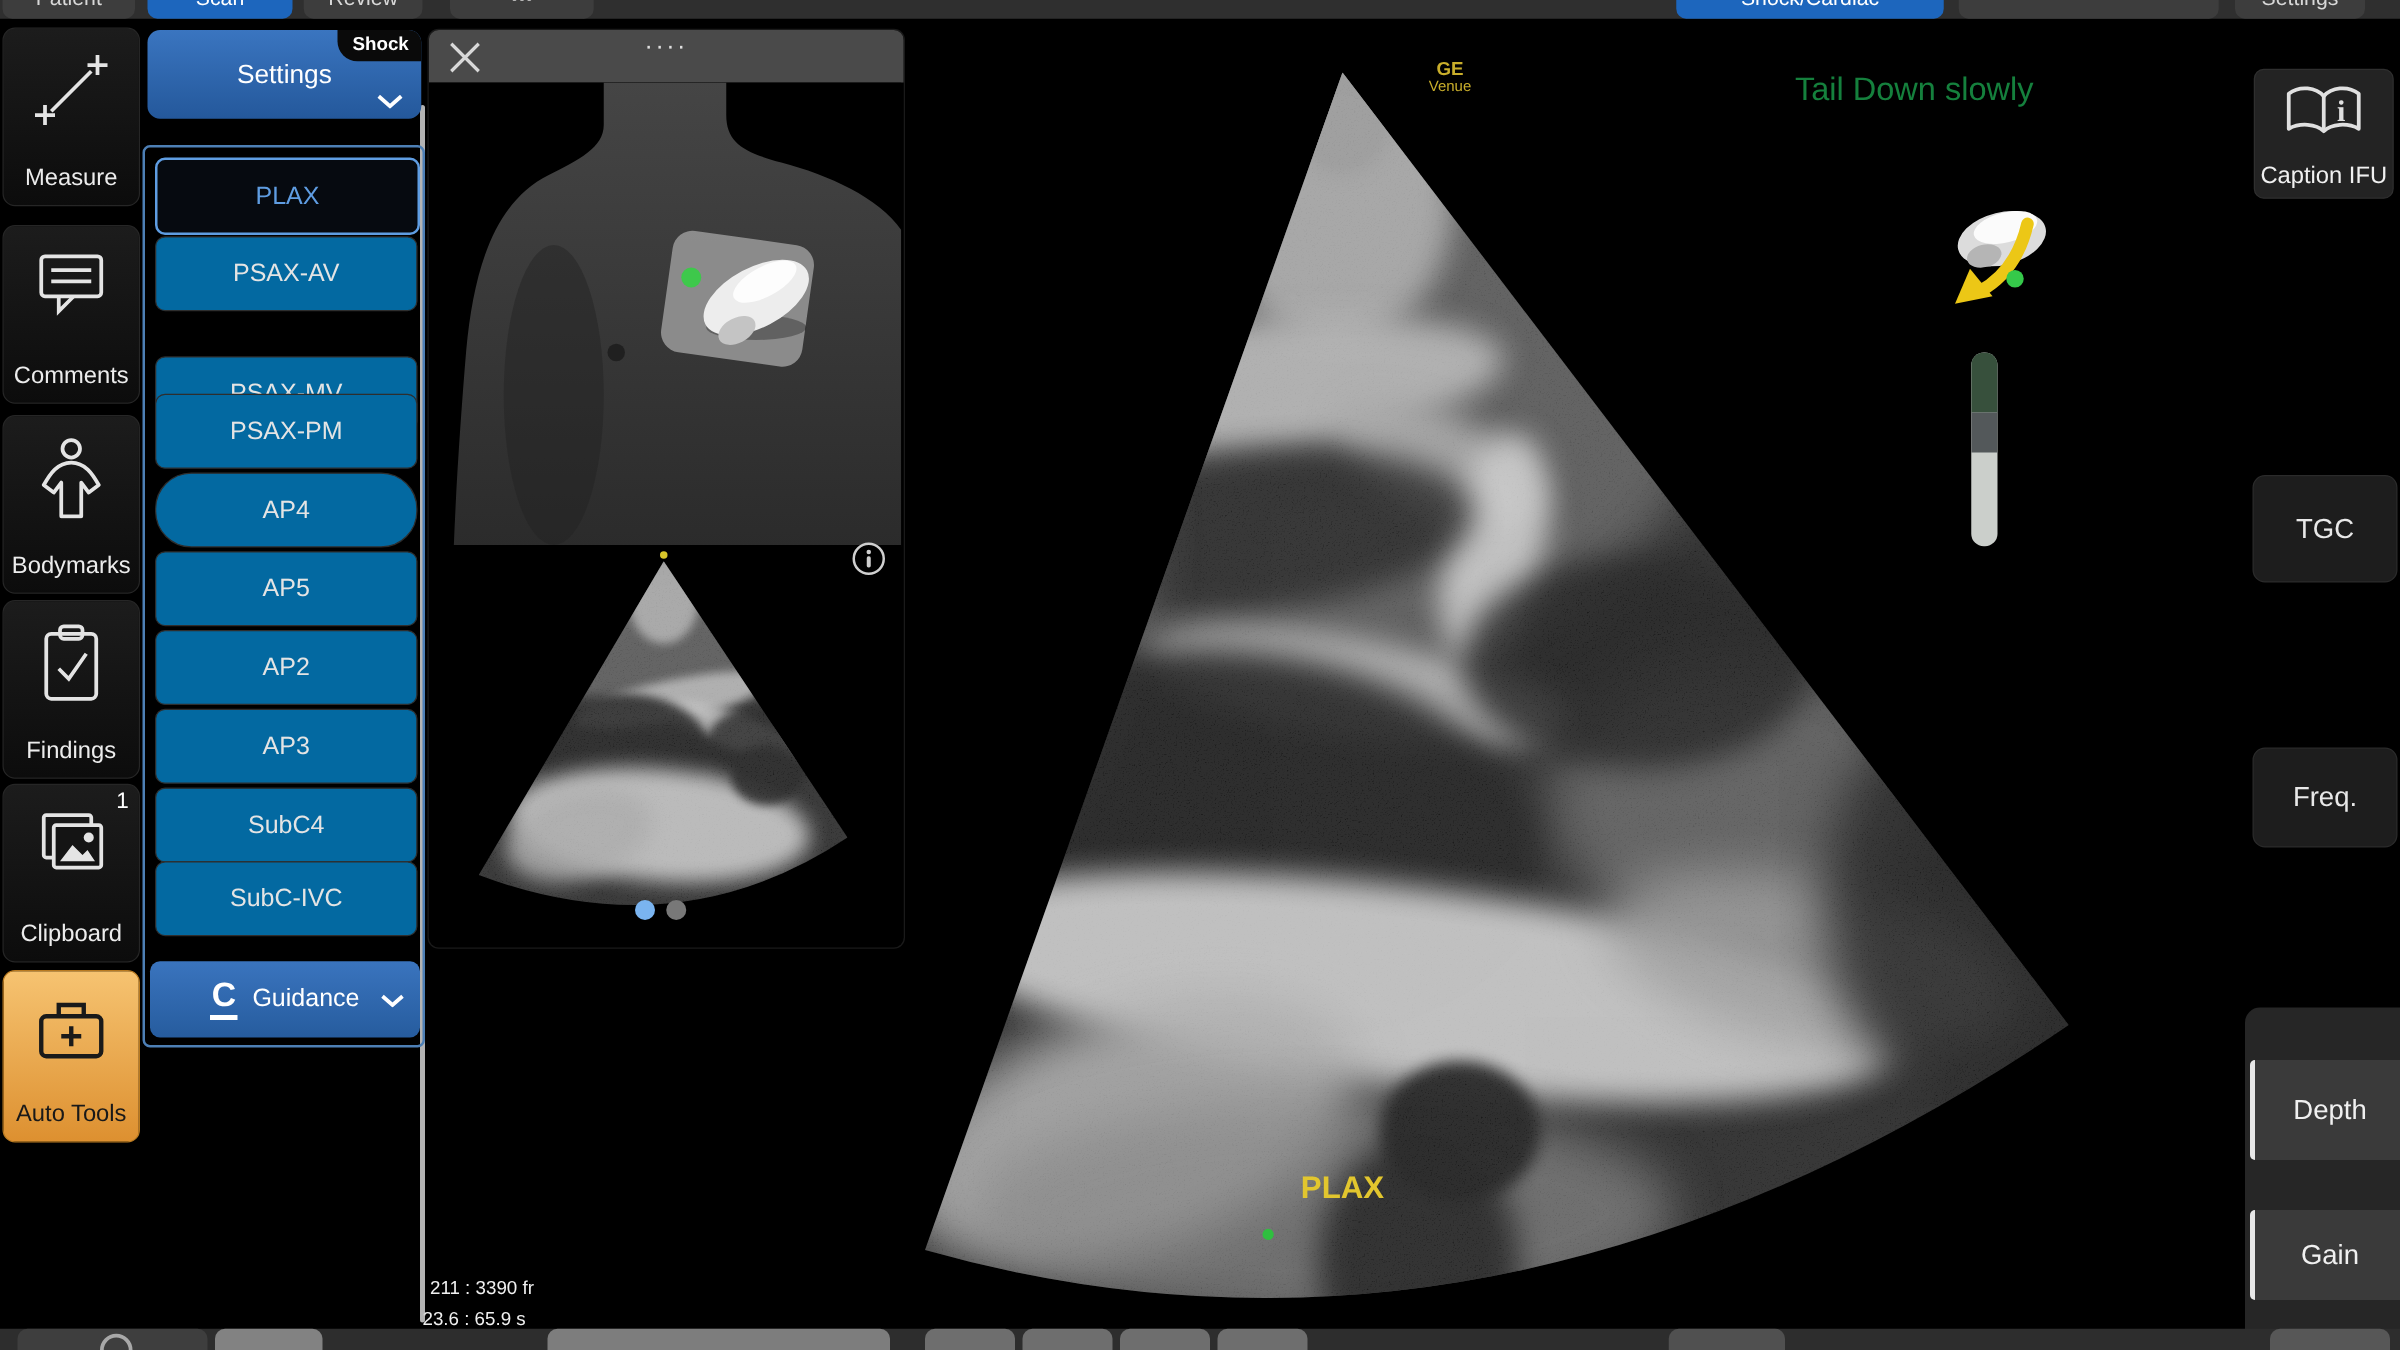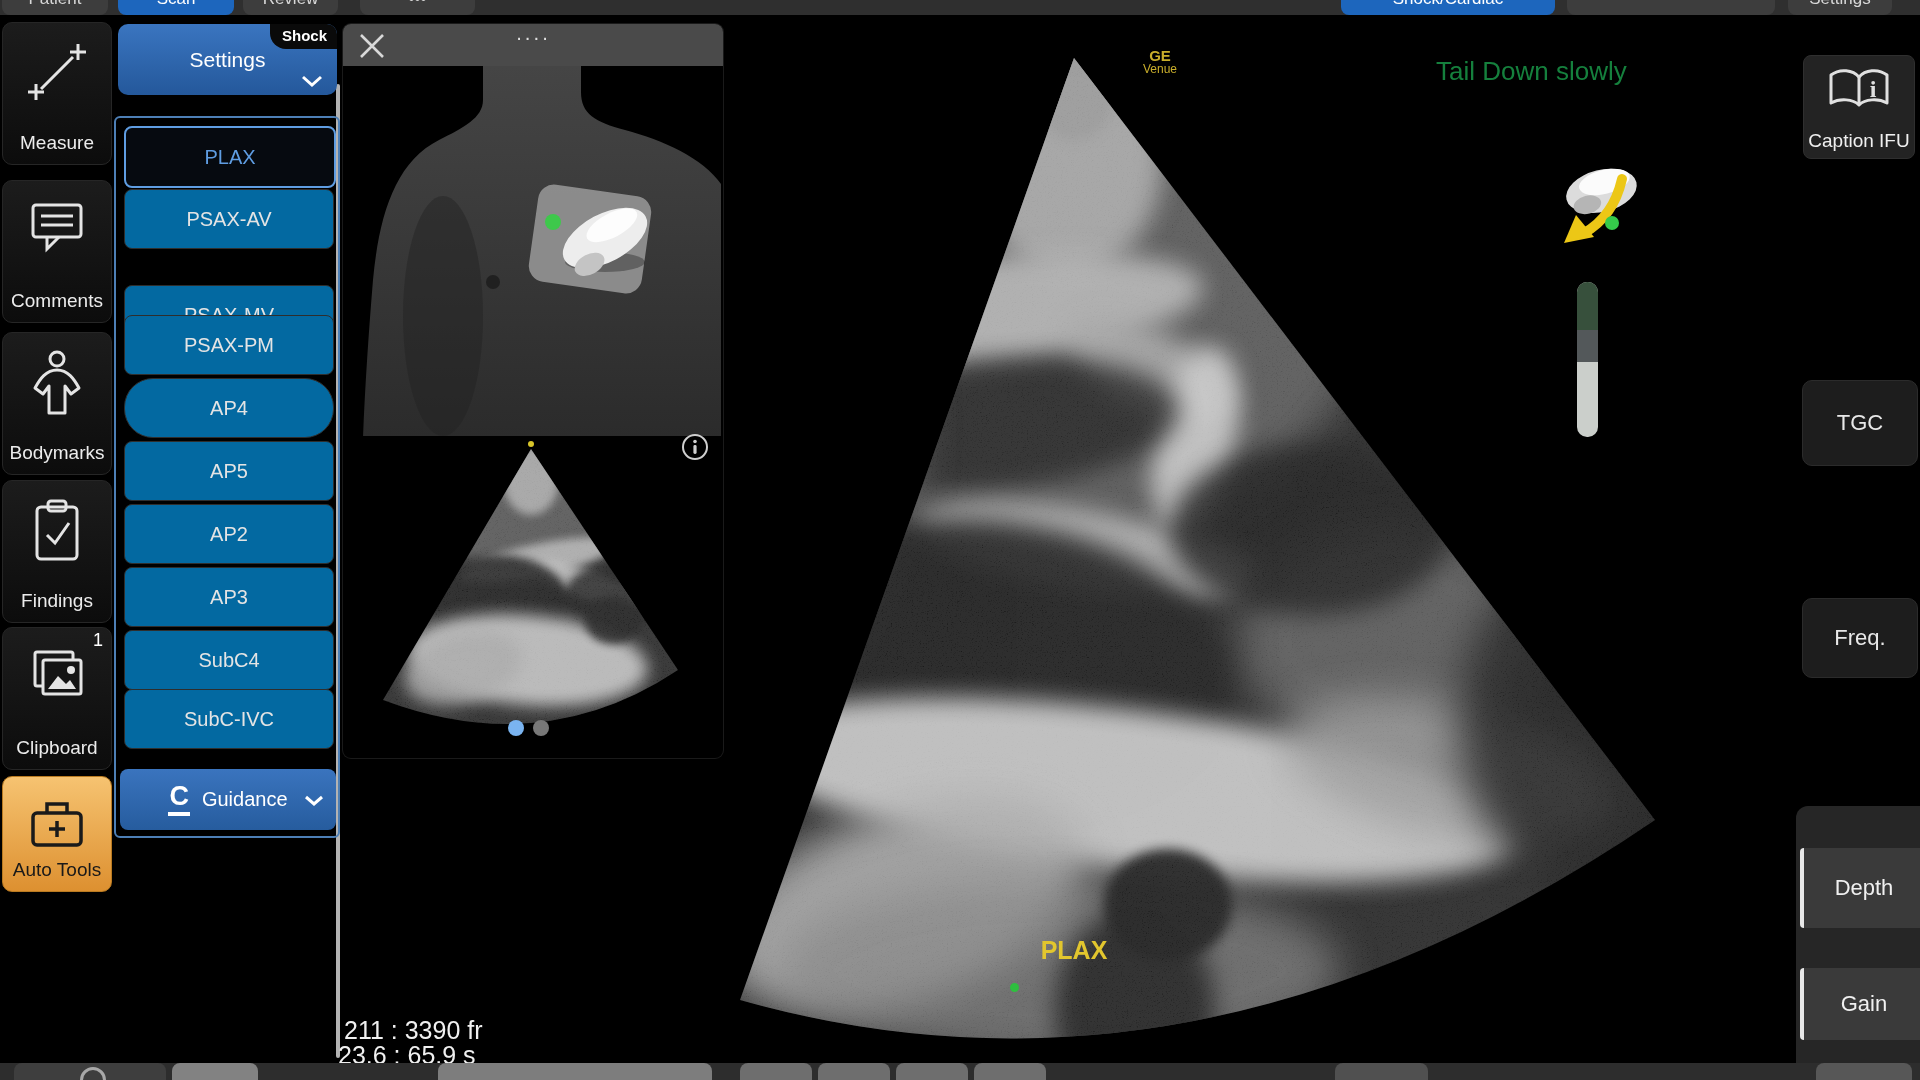"Auto Tools" div.railbtn { height: 116px -> 138px }
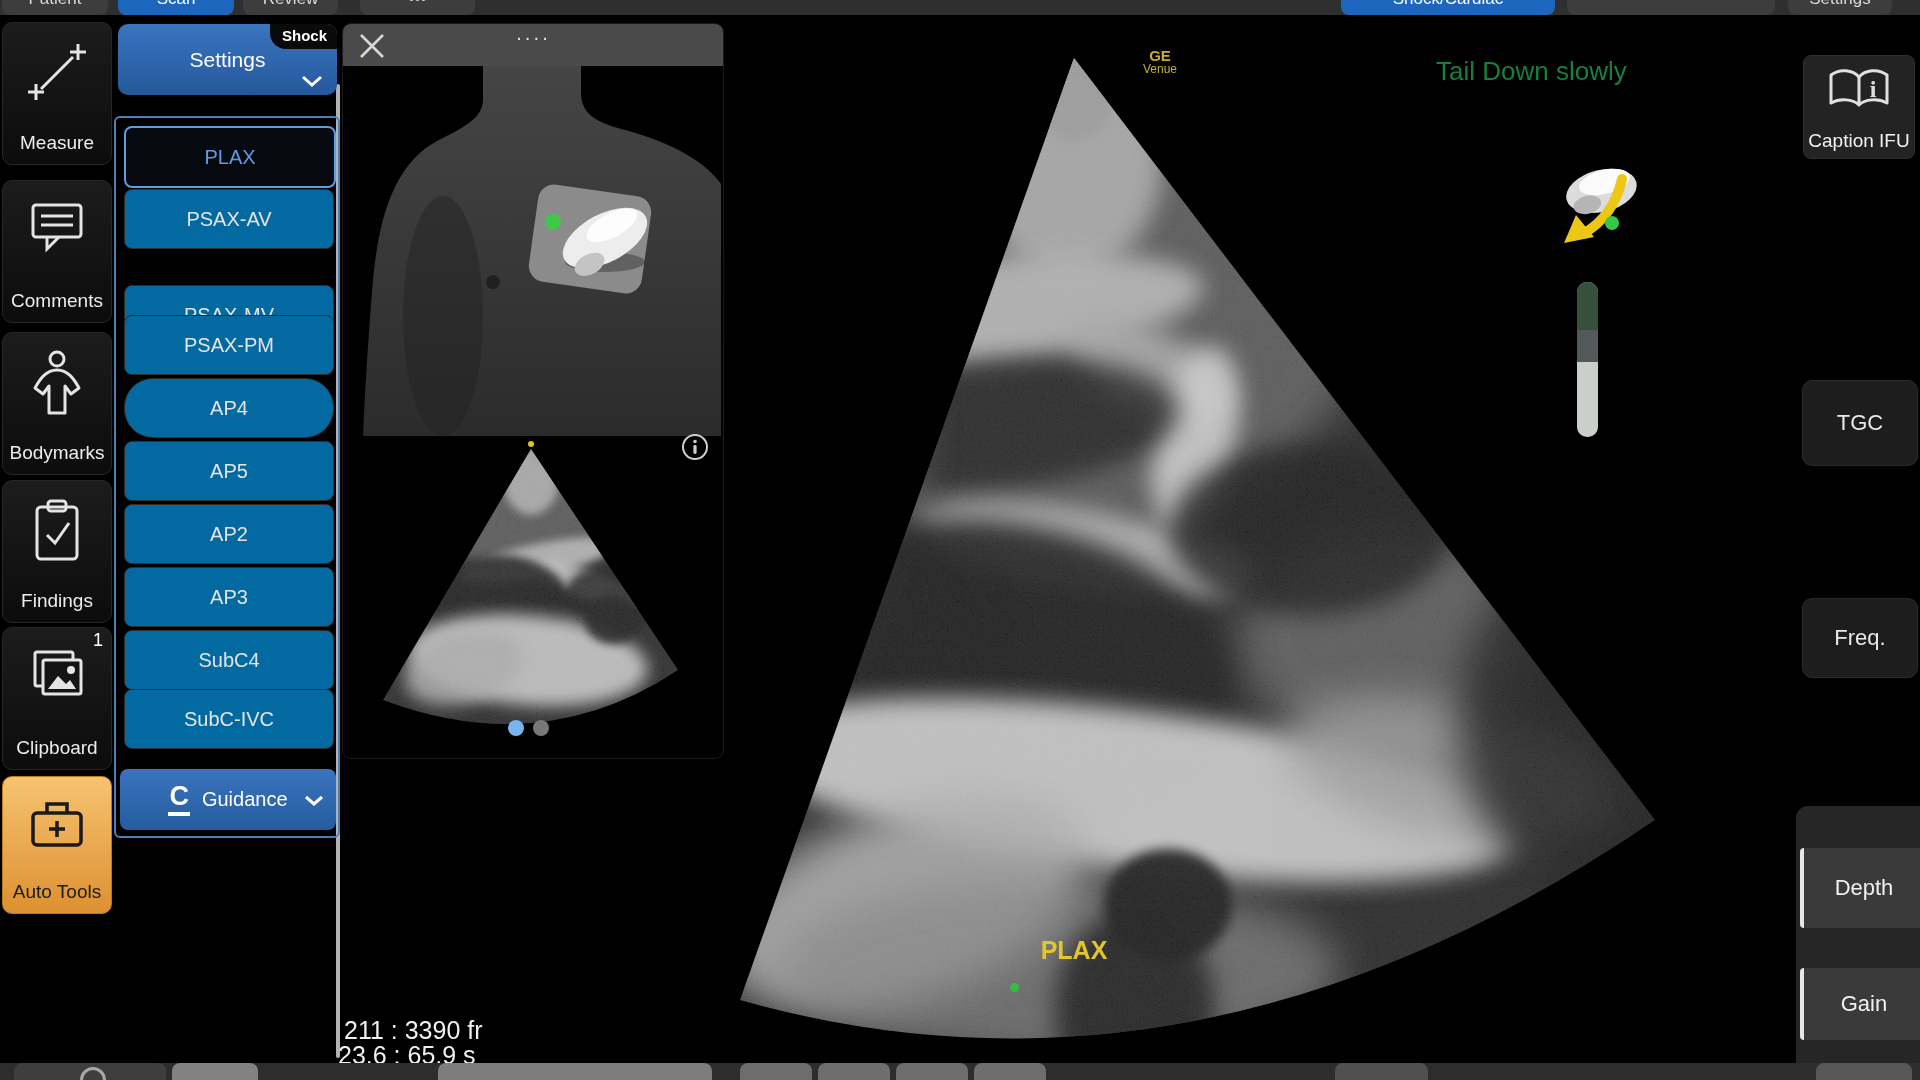"211 : 3390 fr" #statusLines { font-size: 25px -> 15px }
